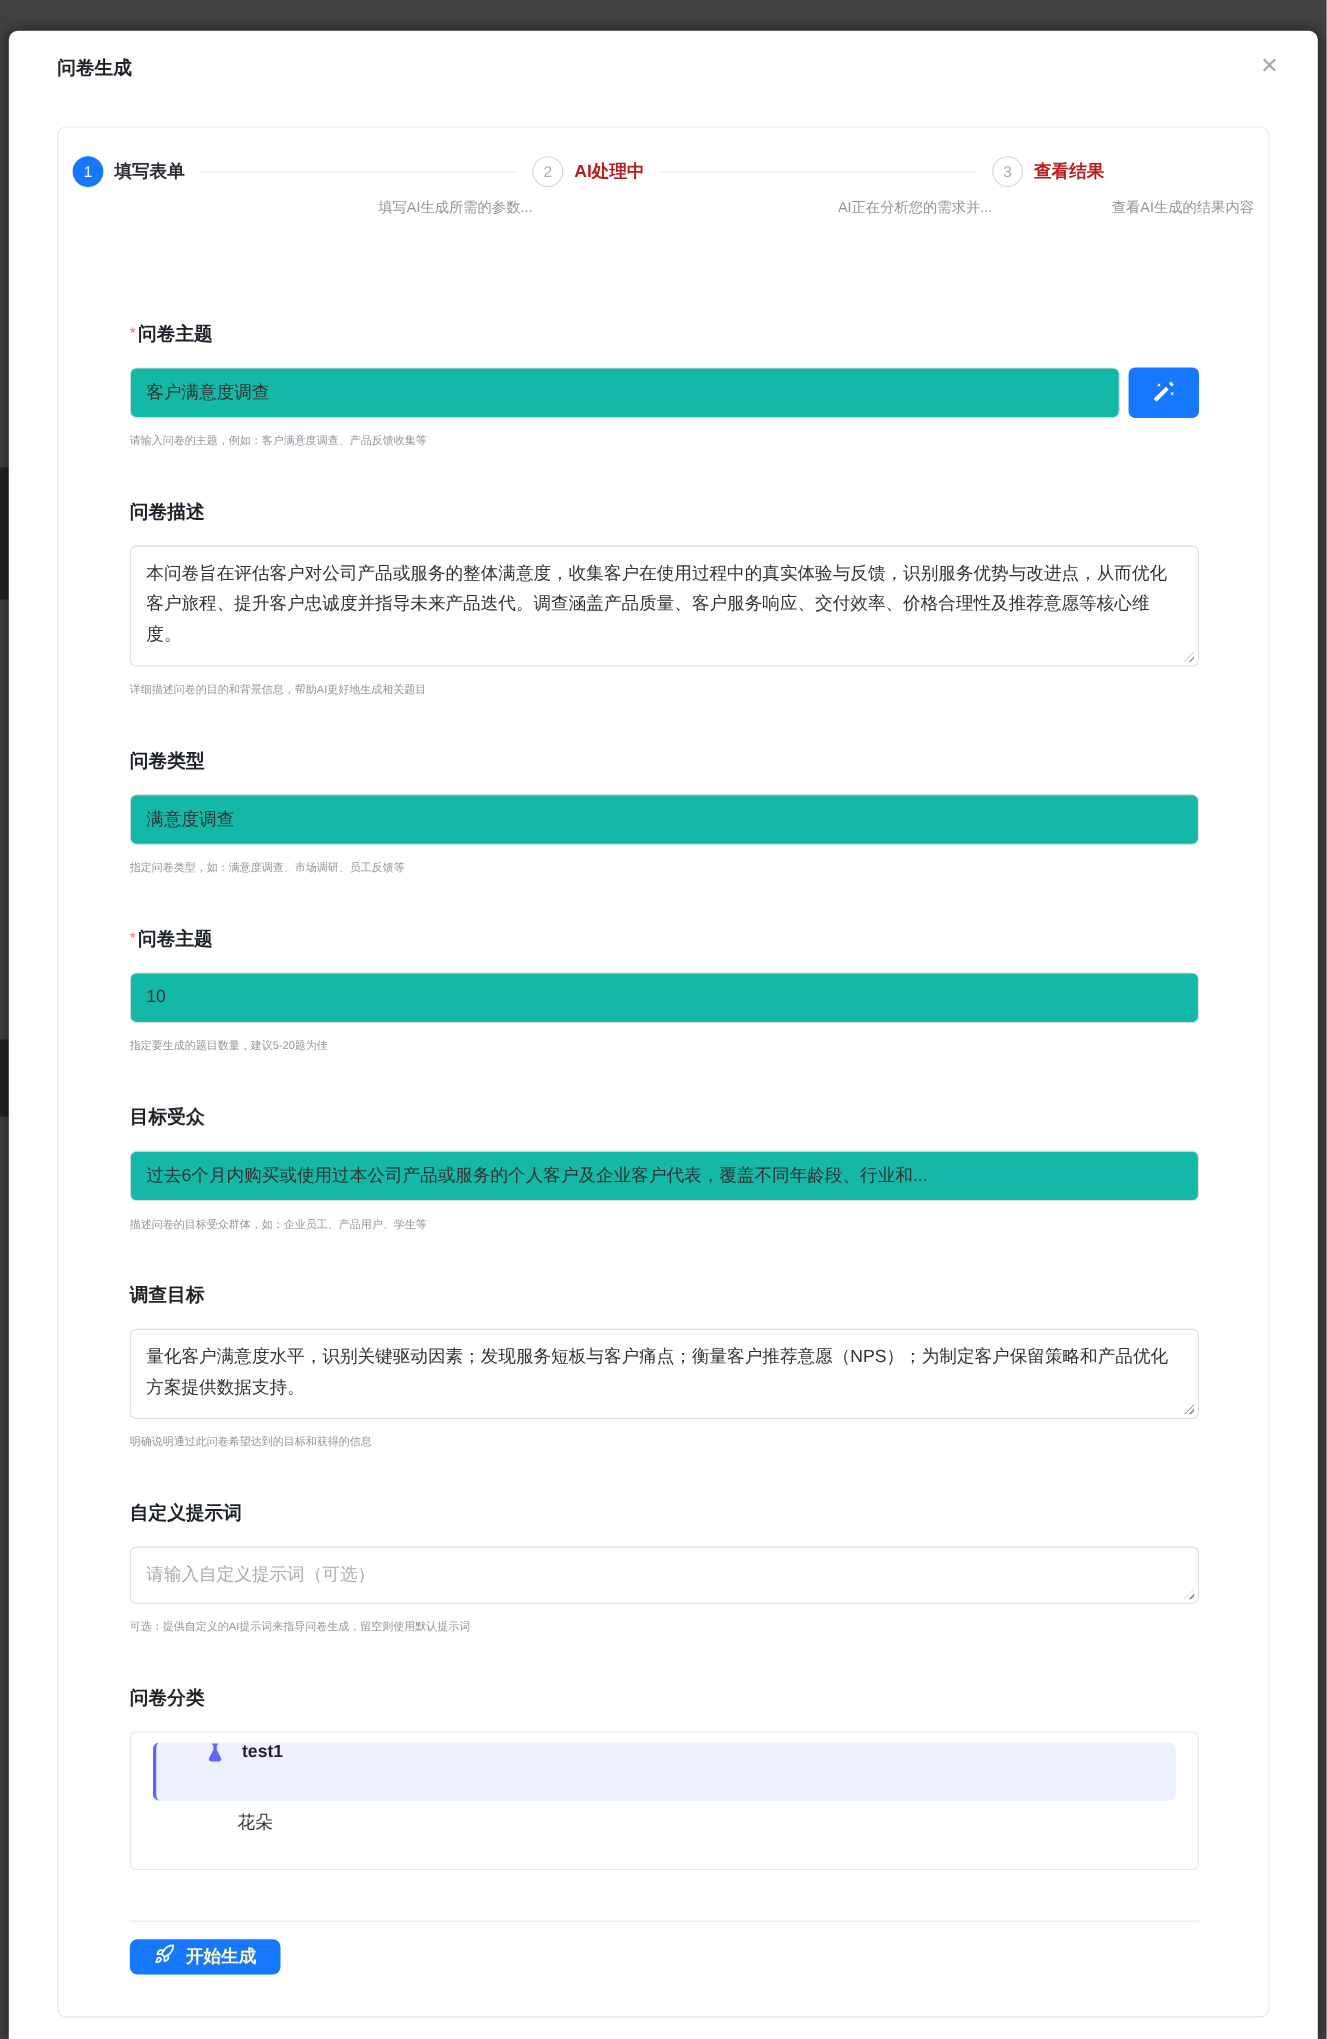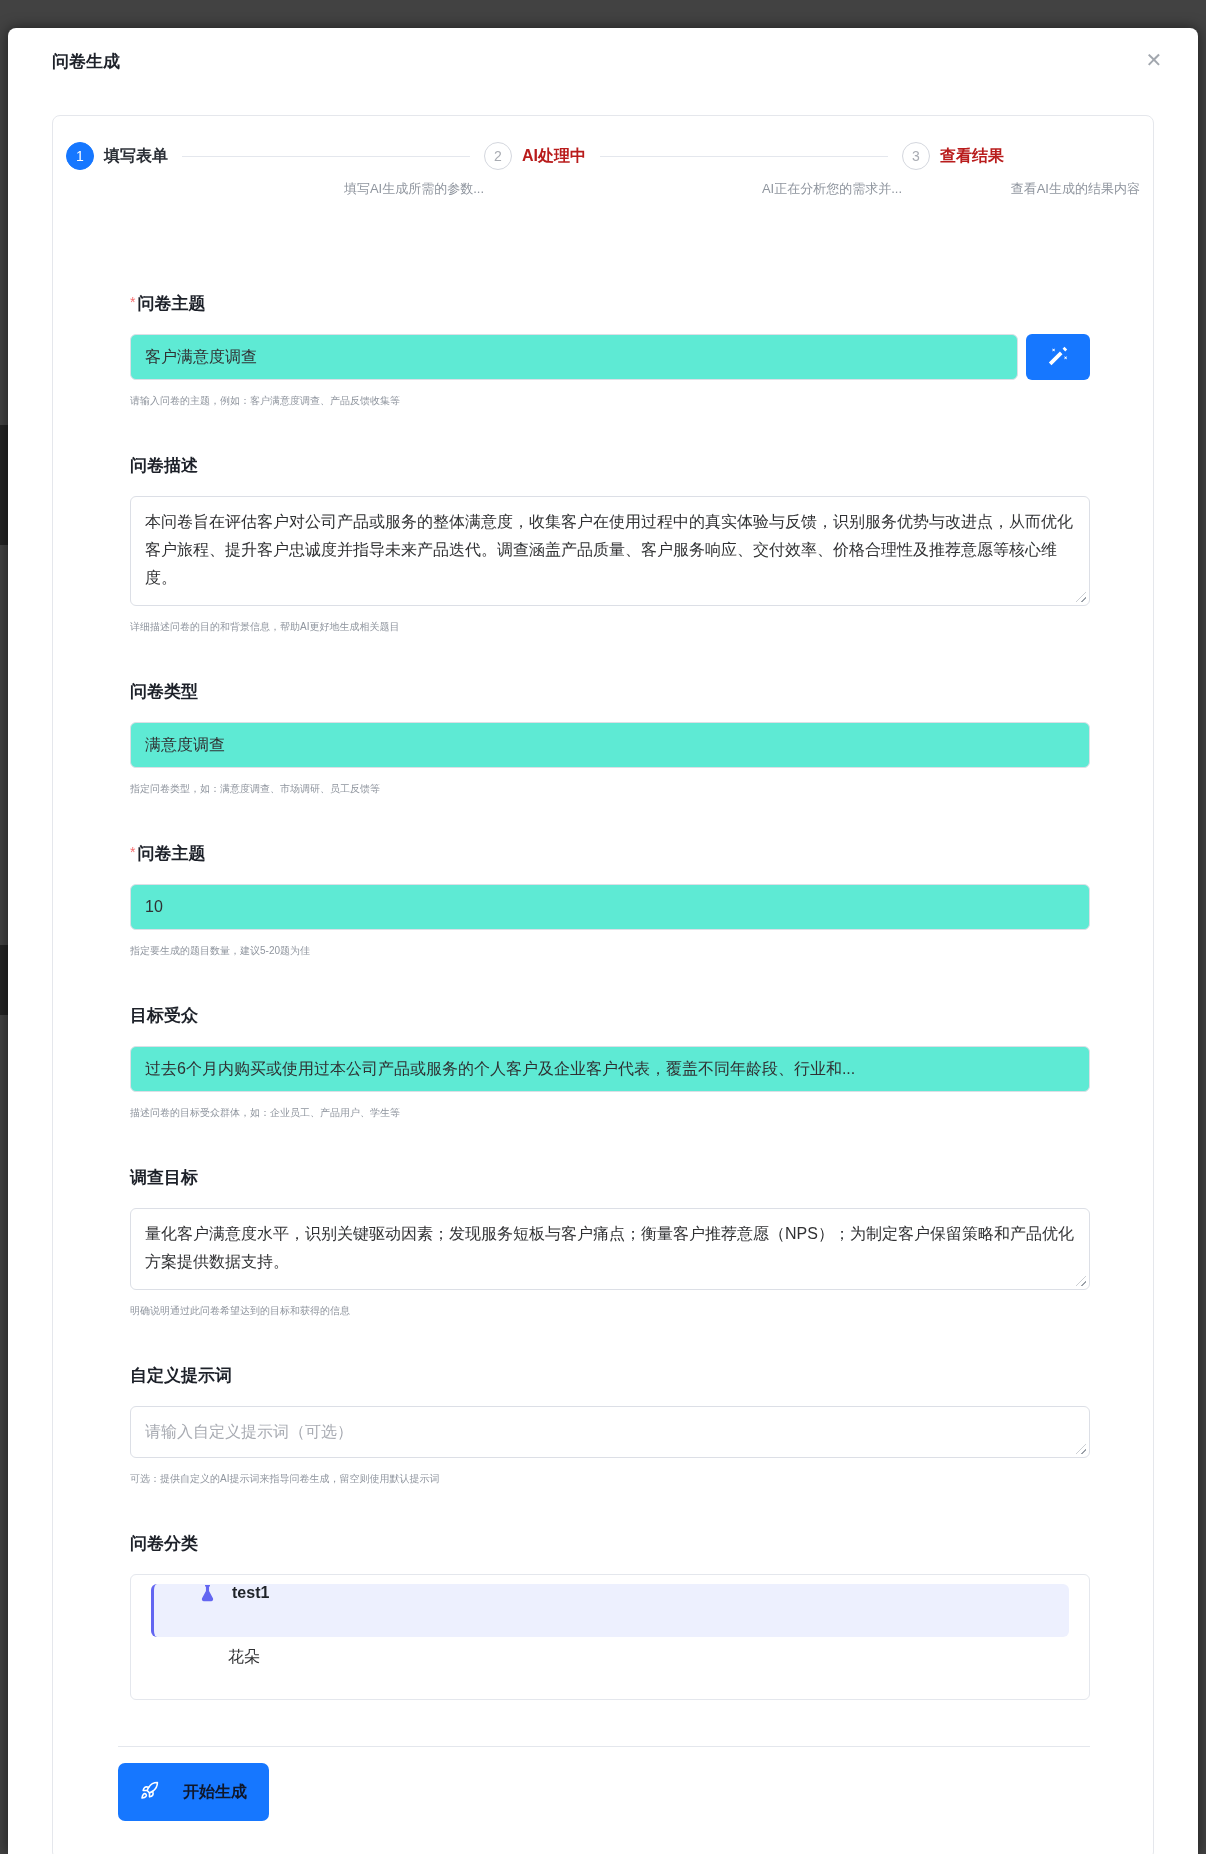"* 问卷主题" .field { margin-left: 12px -> none }
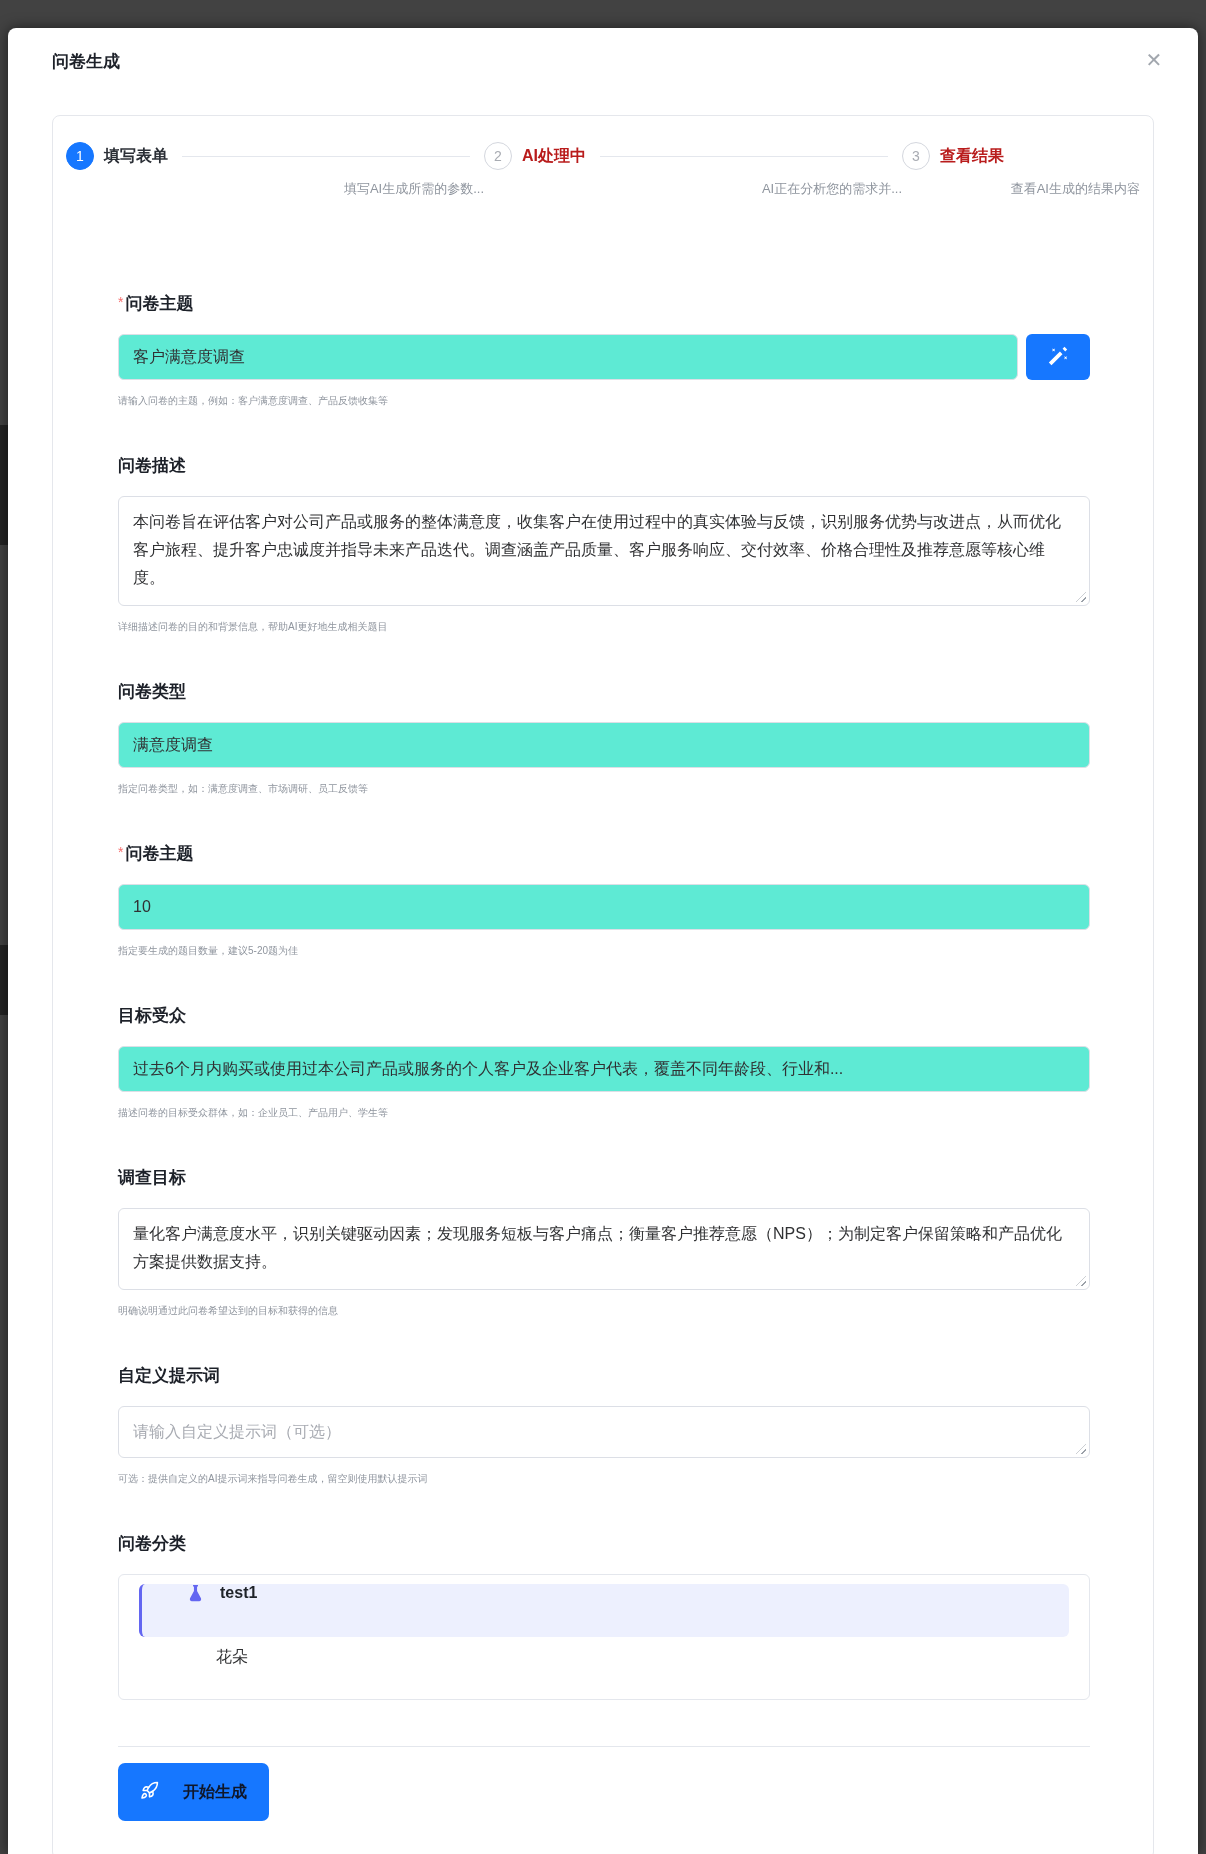"客户满意度调查" .ipt { background: #5eead4 -> #14b8a6 }
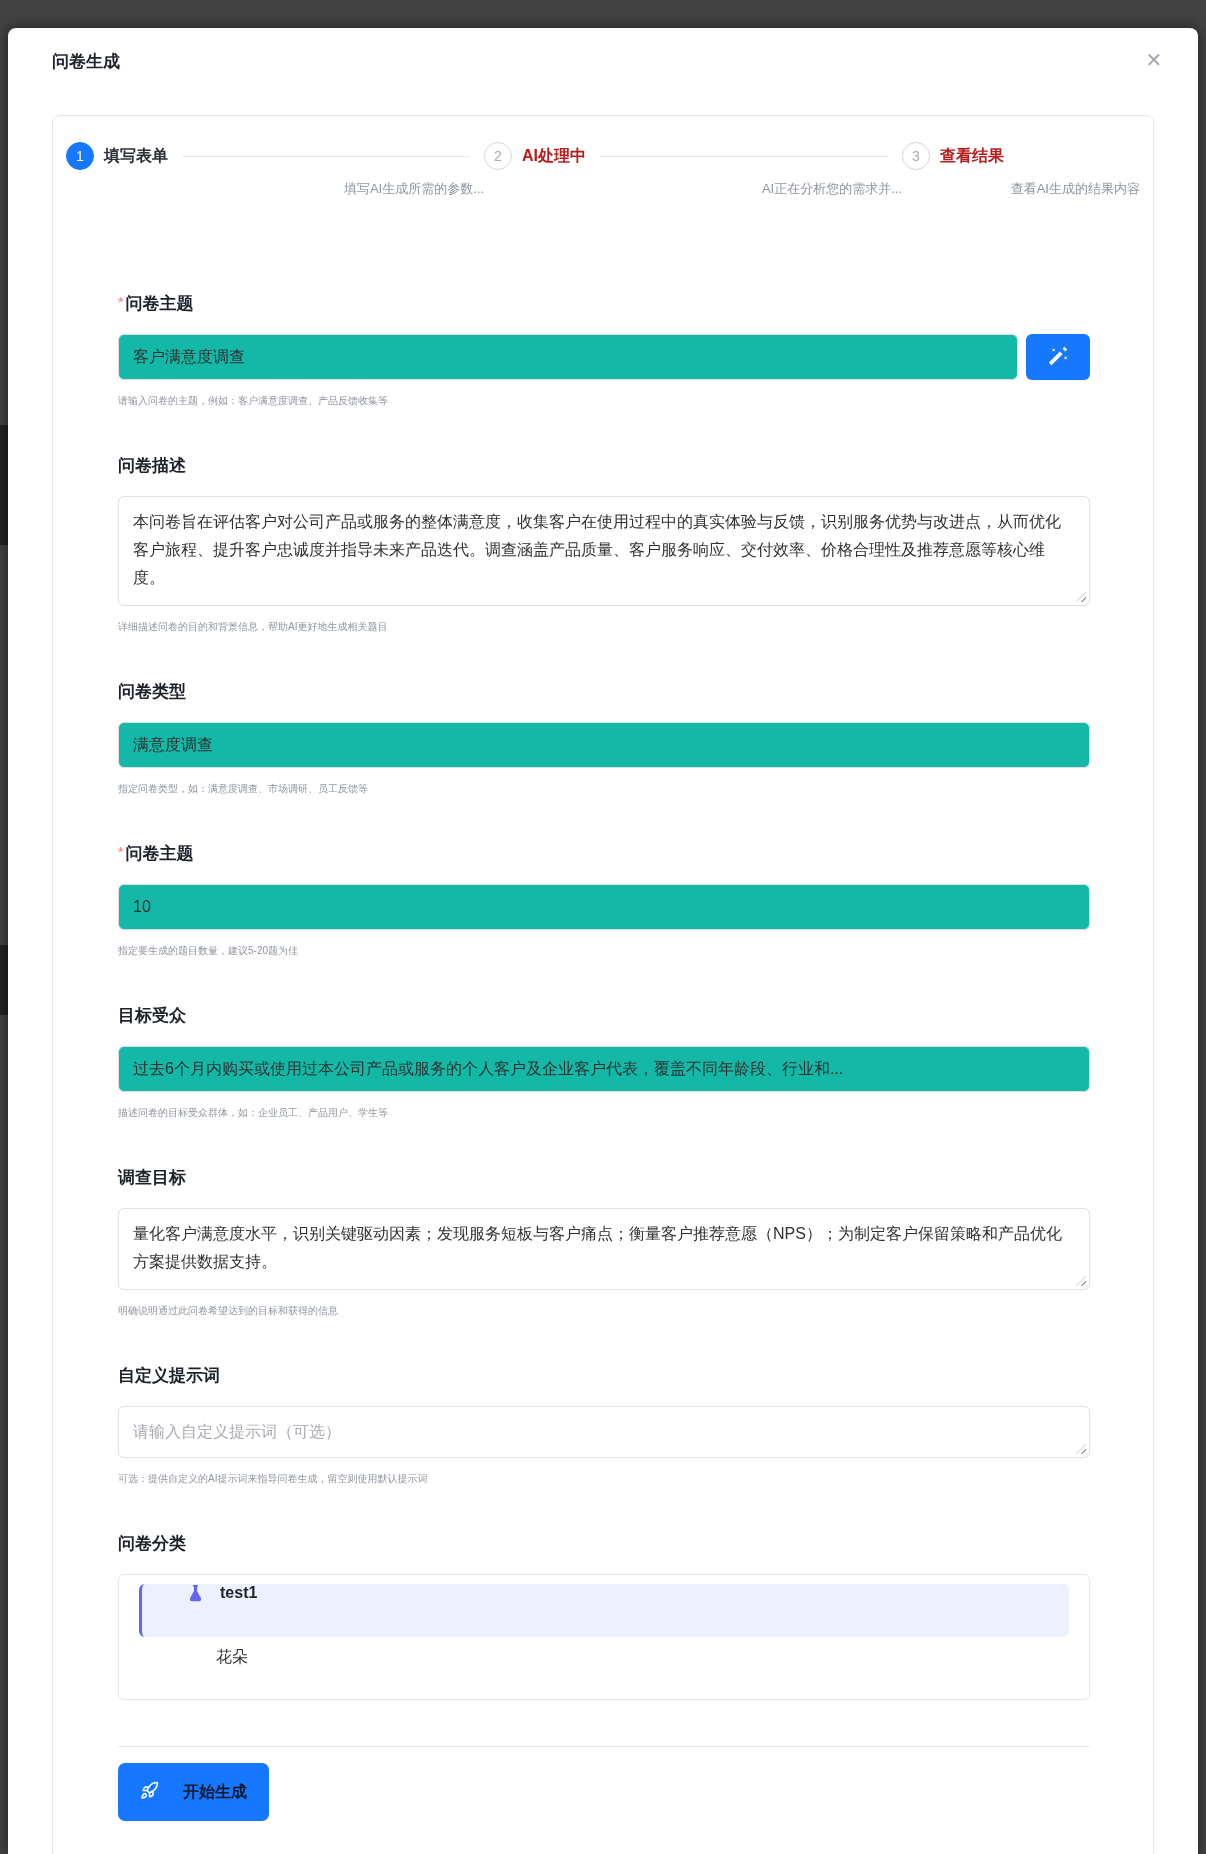"开始生成" .gen-btn { color: #0f172a -> #fef9c3; gap: 24px -> 10px; height: 58px -> 32px }
